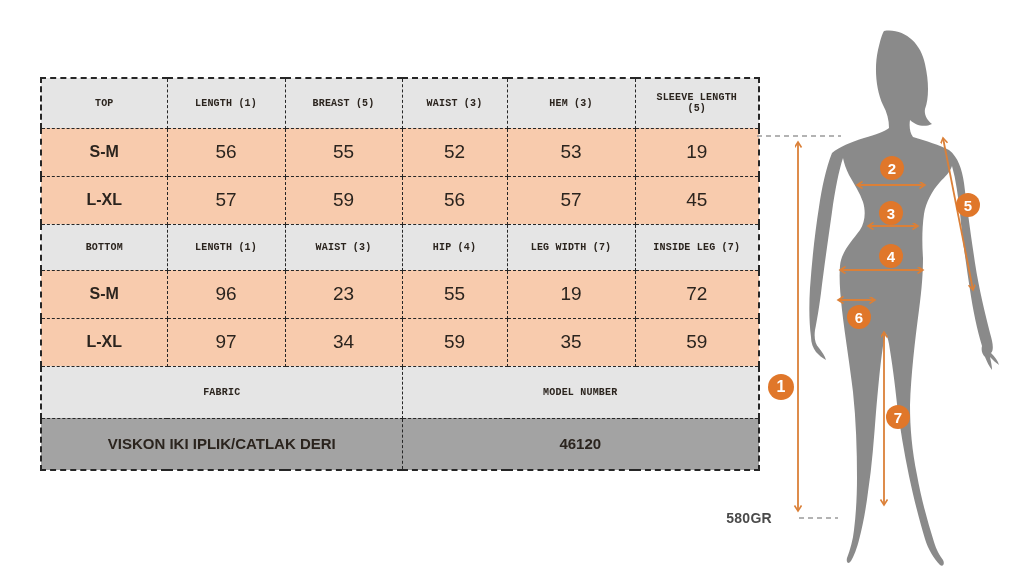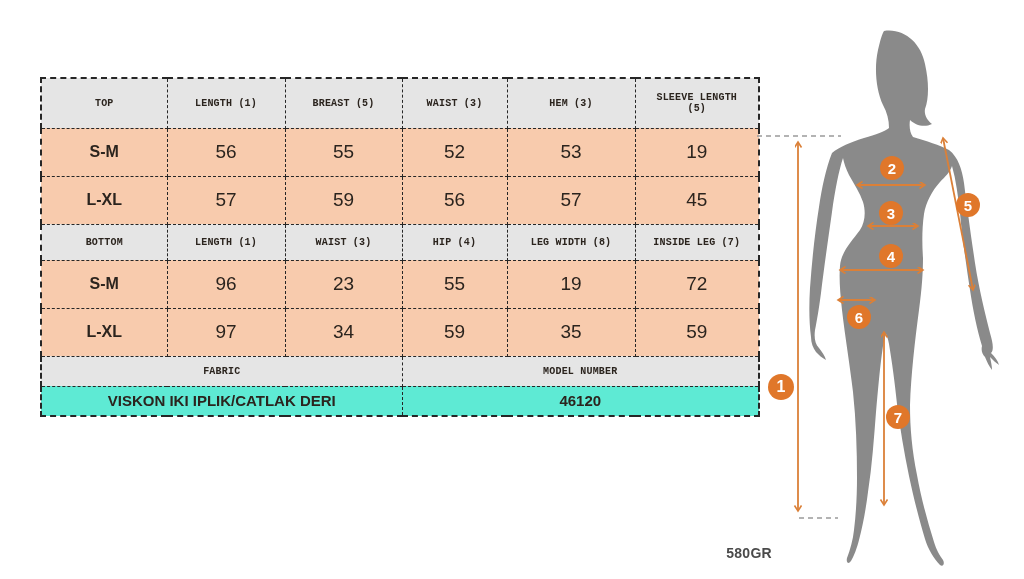"BOTTOM" .row-h2 { height: 36px -> 46px }
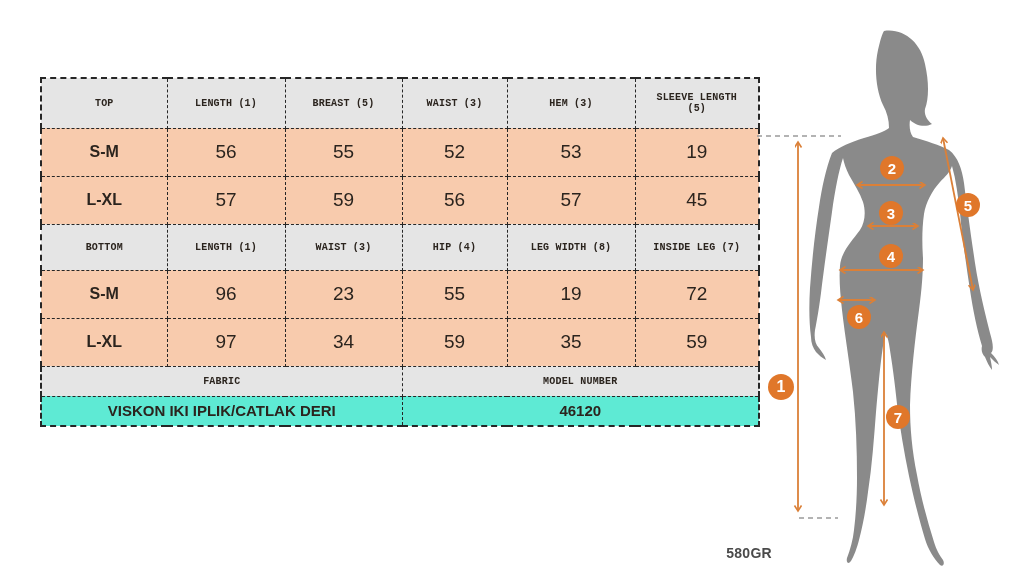"LEG WIDTH (8)" td.hdr { text: 8 -> 7 }
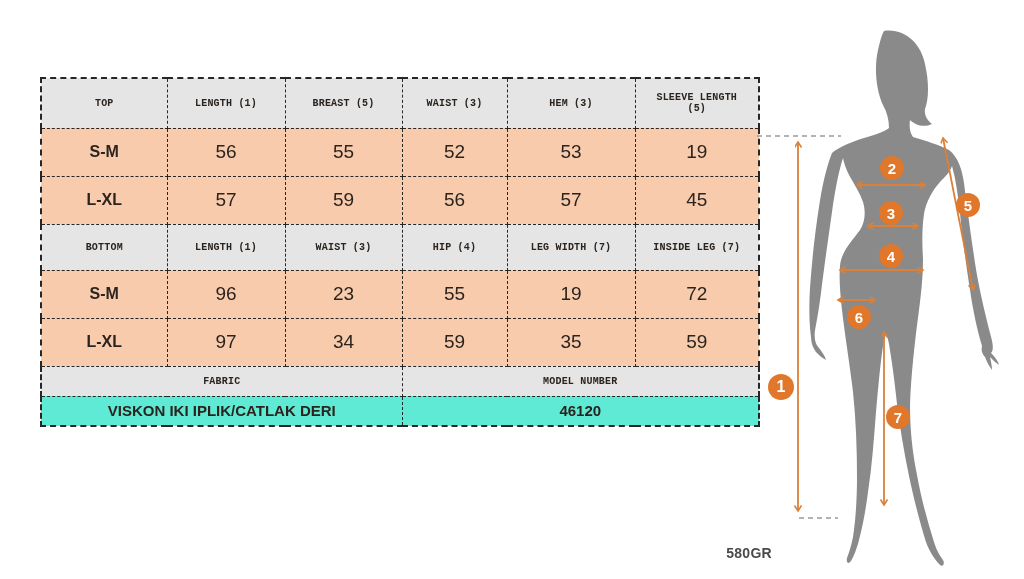"FABRIC" .row-foot { height: 30px -> 52px }
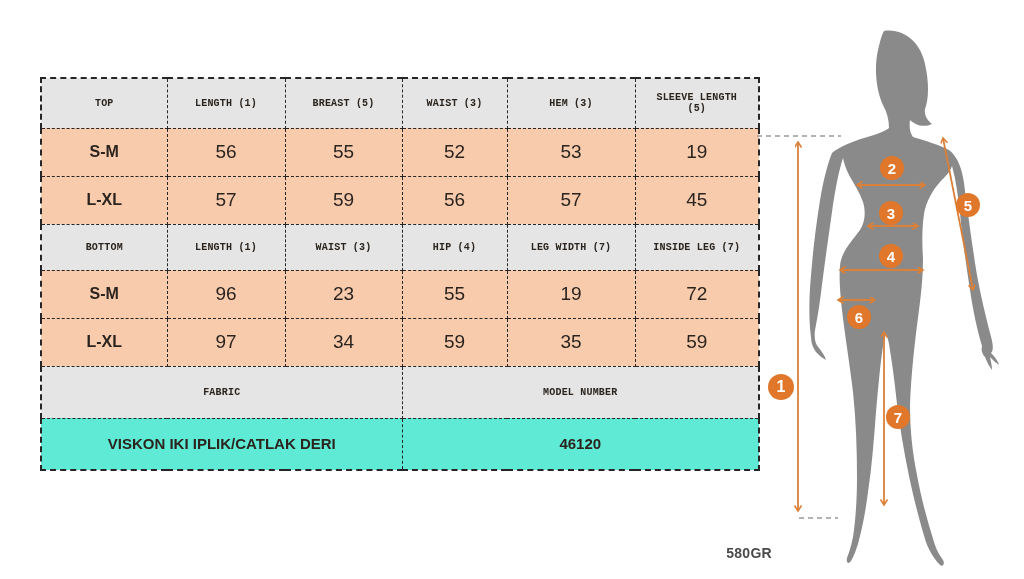"VISKON IKI IPLIK/CATLAK DERI" .cell-foot { background: #5eead4 -> #a3a3a3 }
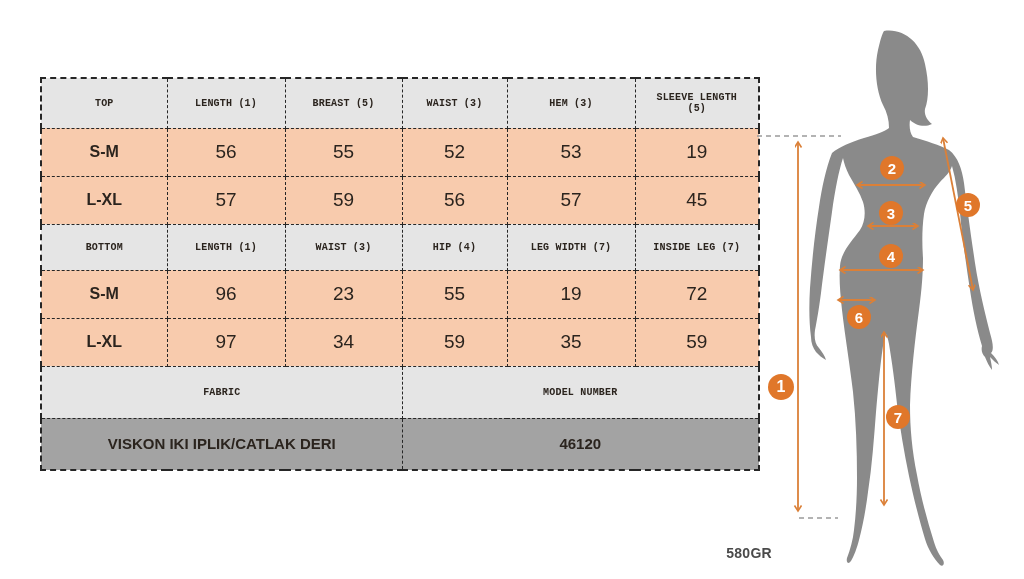"580GR" .weight-note { top: 545px -> 510px }
